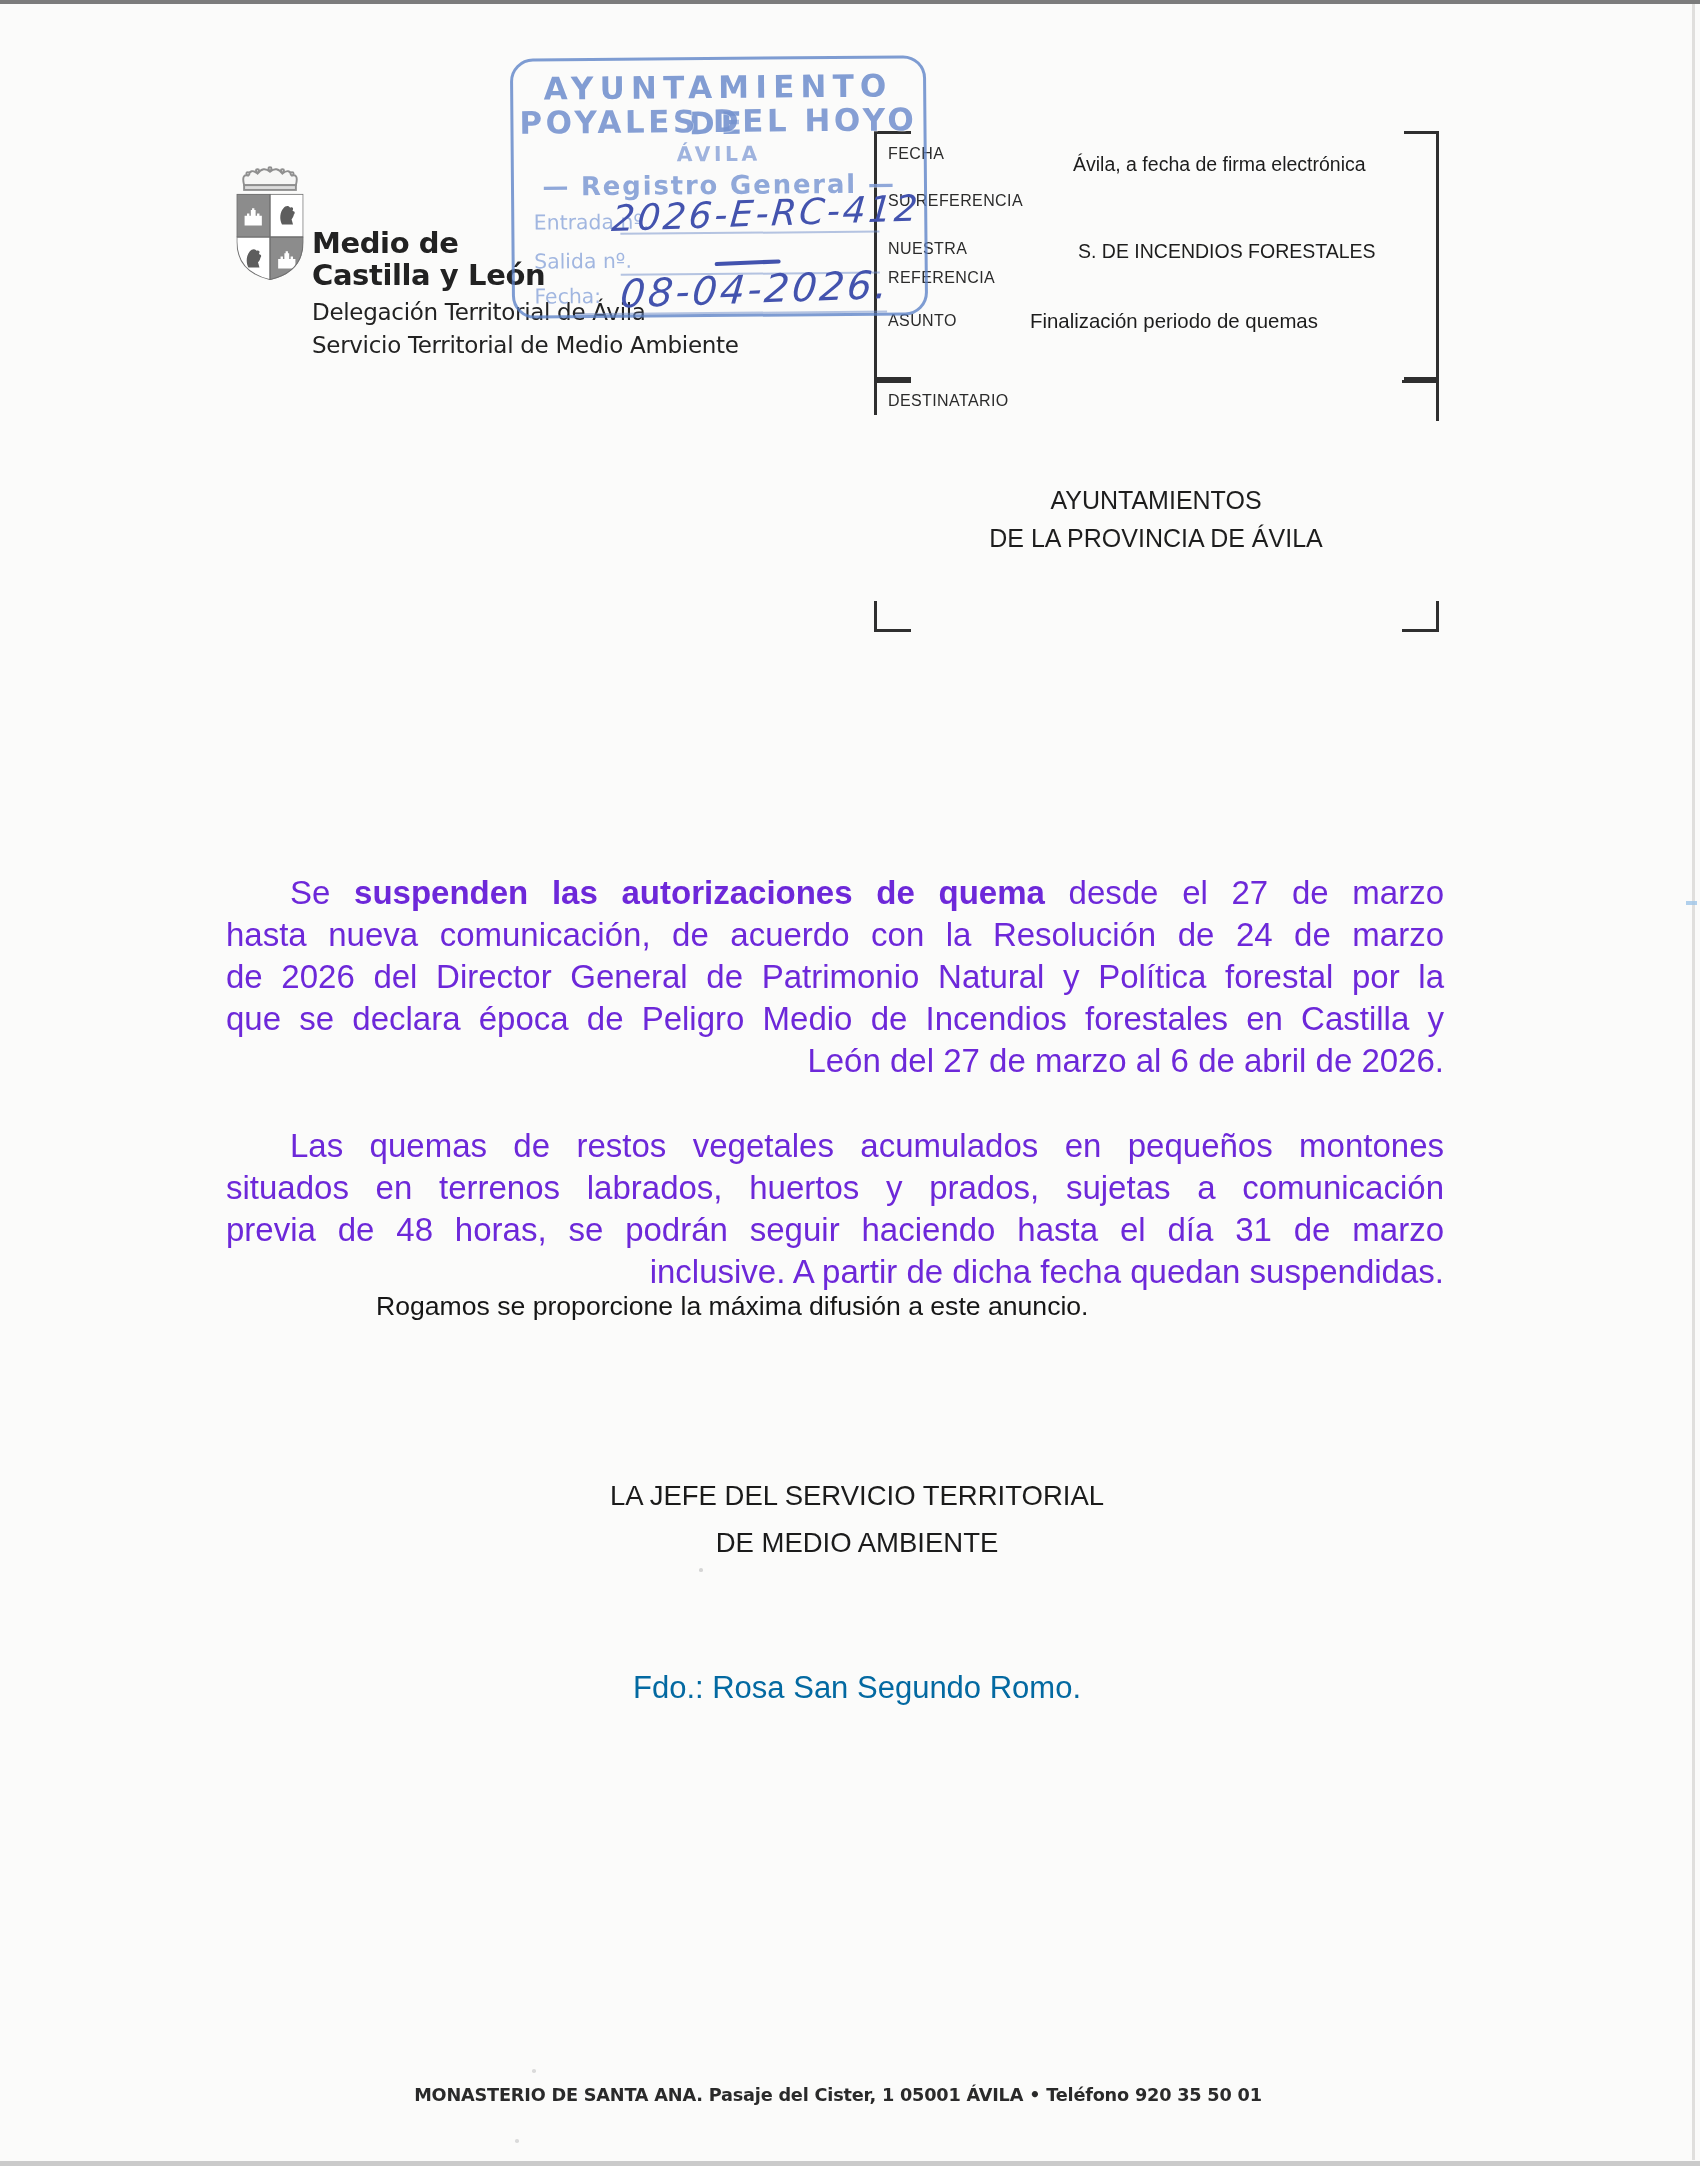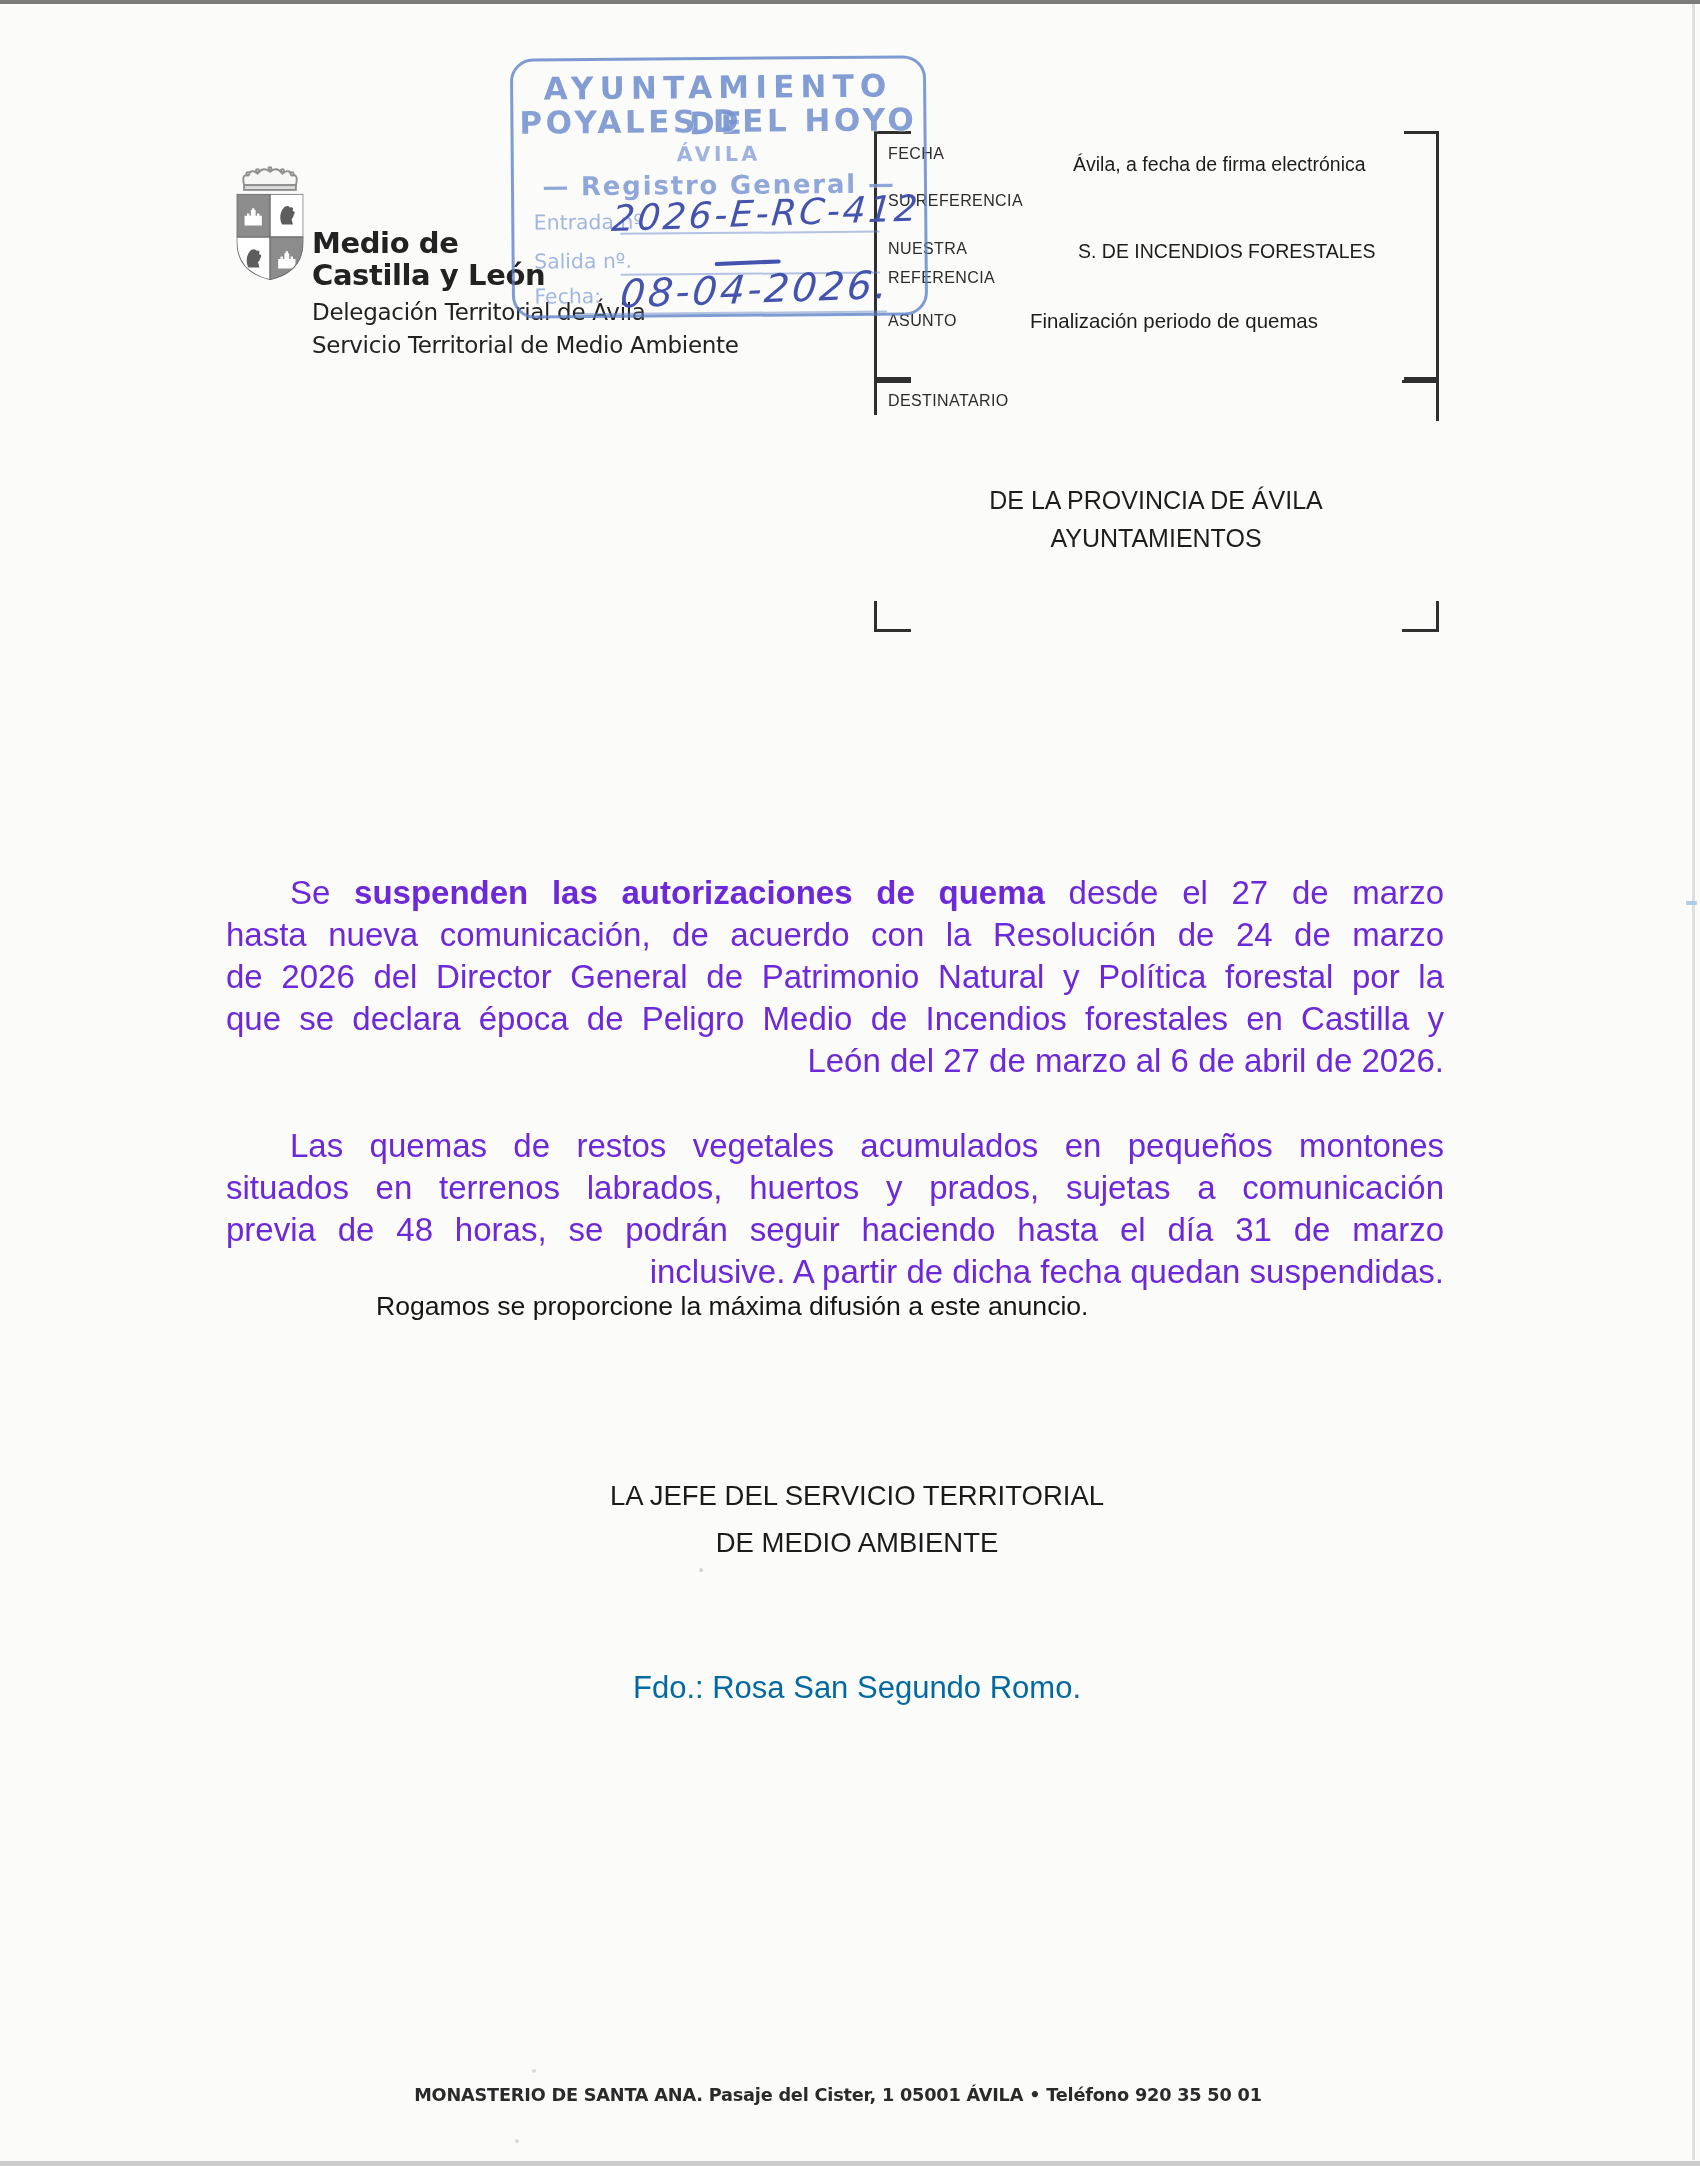"DE LA PROVINCIA DE ÁVILA" div { order: before "AYUNTAMIENTOS" -> after "AYUNTAMIENTOS" }
